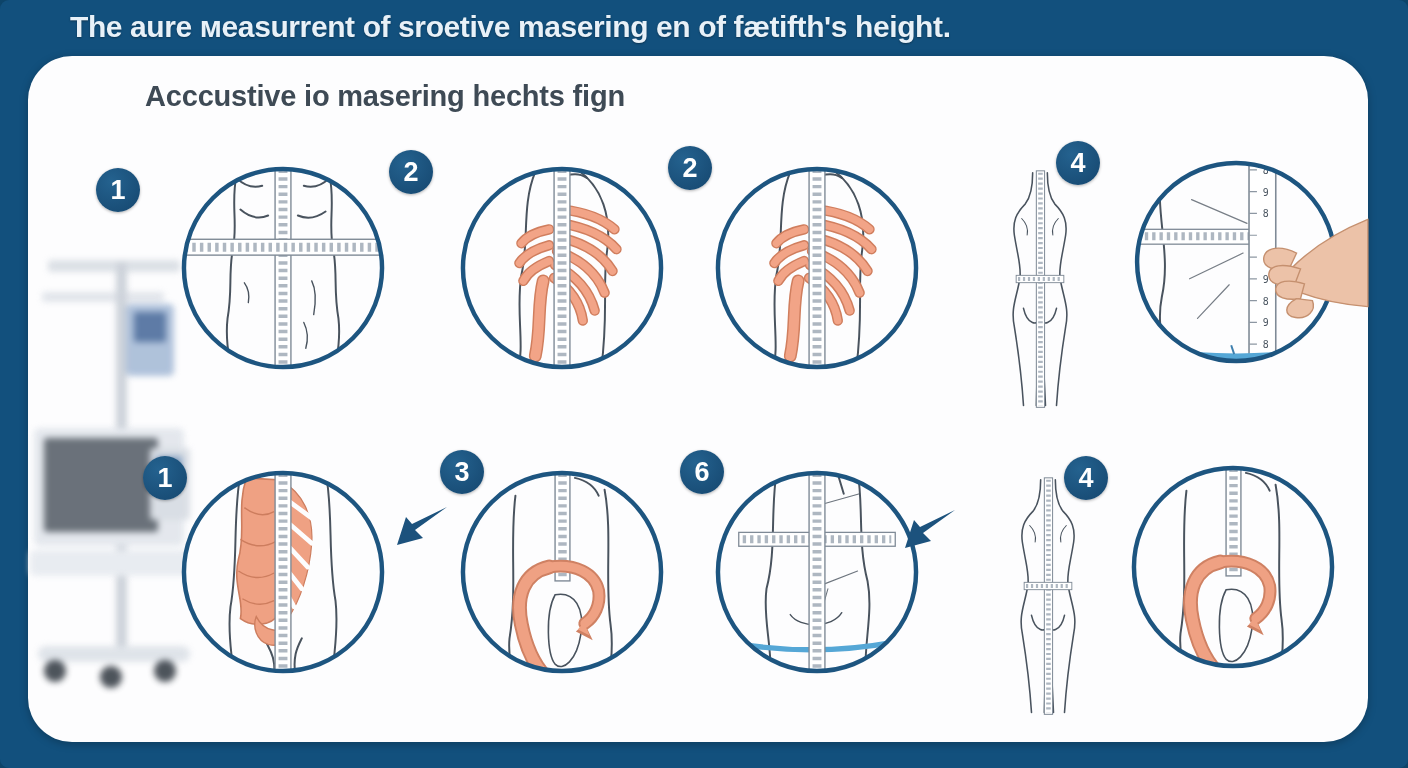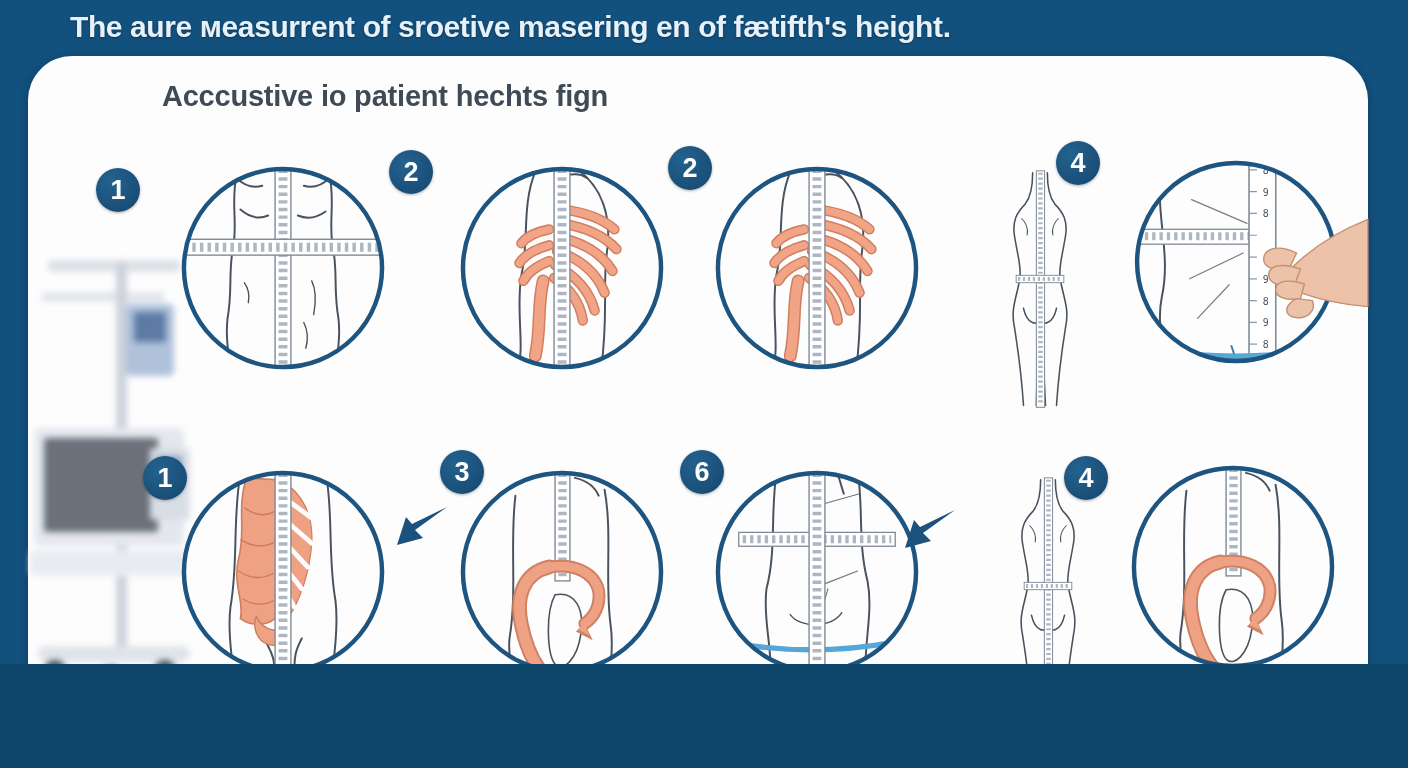"The aure мeasurrent of sroetive" #stage { border-radius: none -> 9px; height: 664px -> 768px }
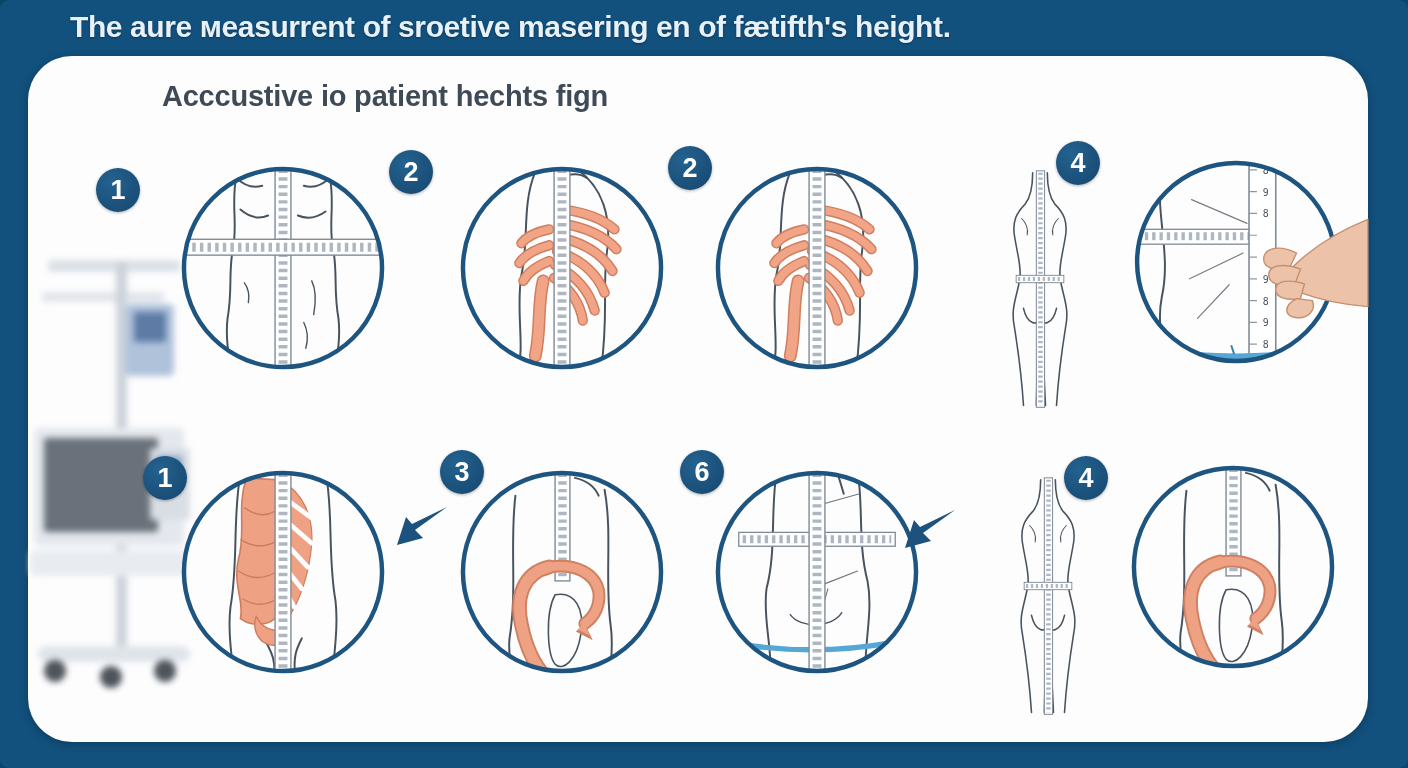"Acccustive io patient hechts fign" div.col-header { text: patient -> masering }
